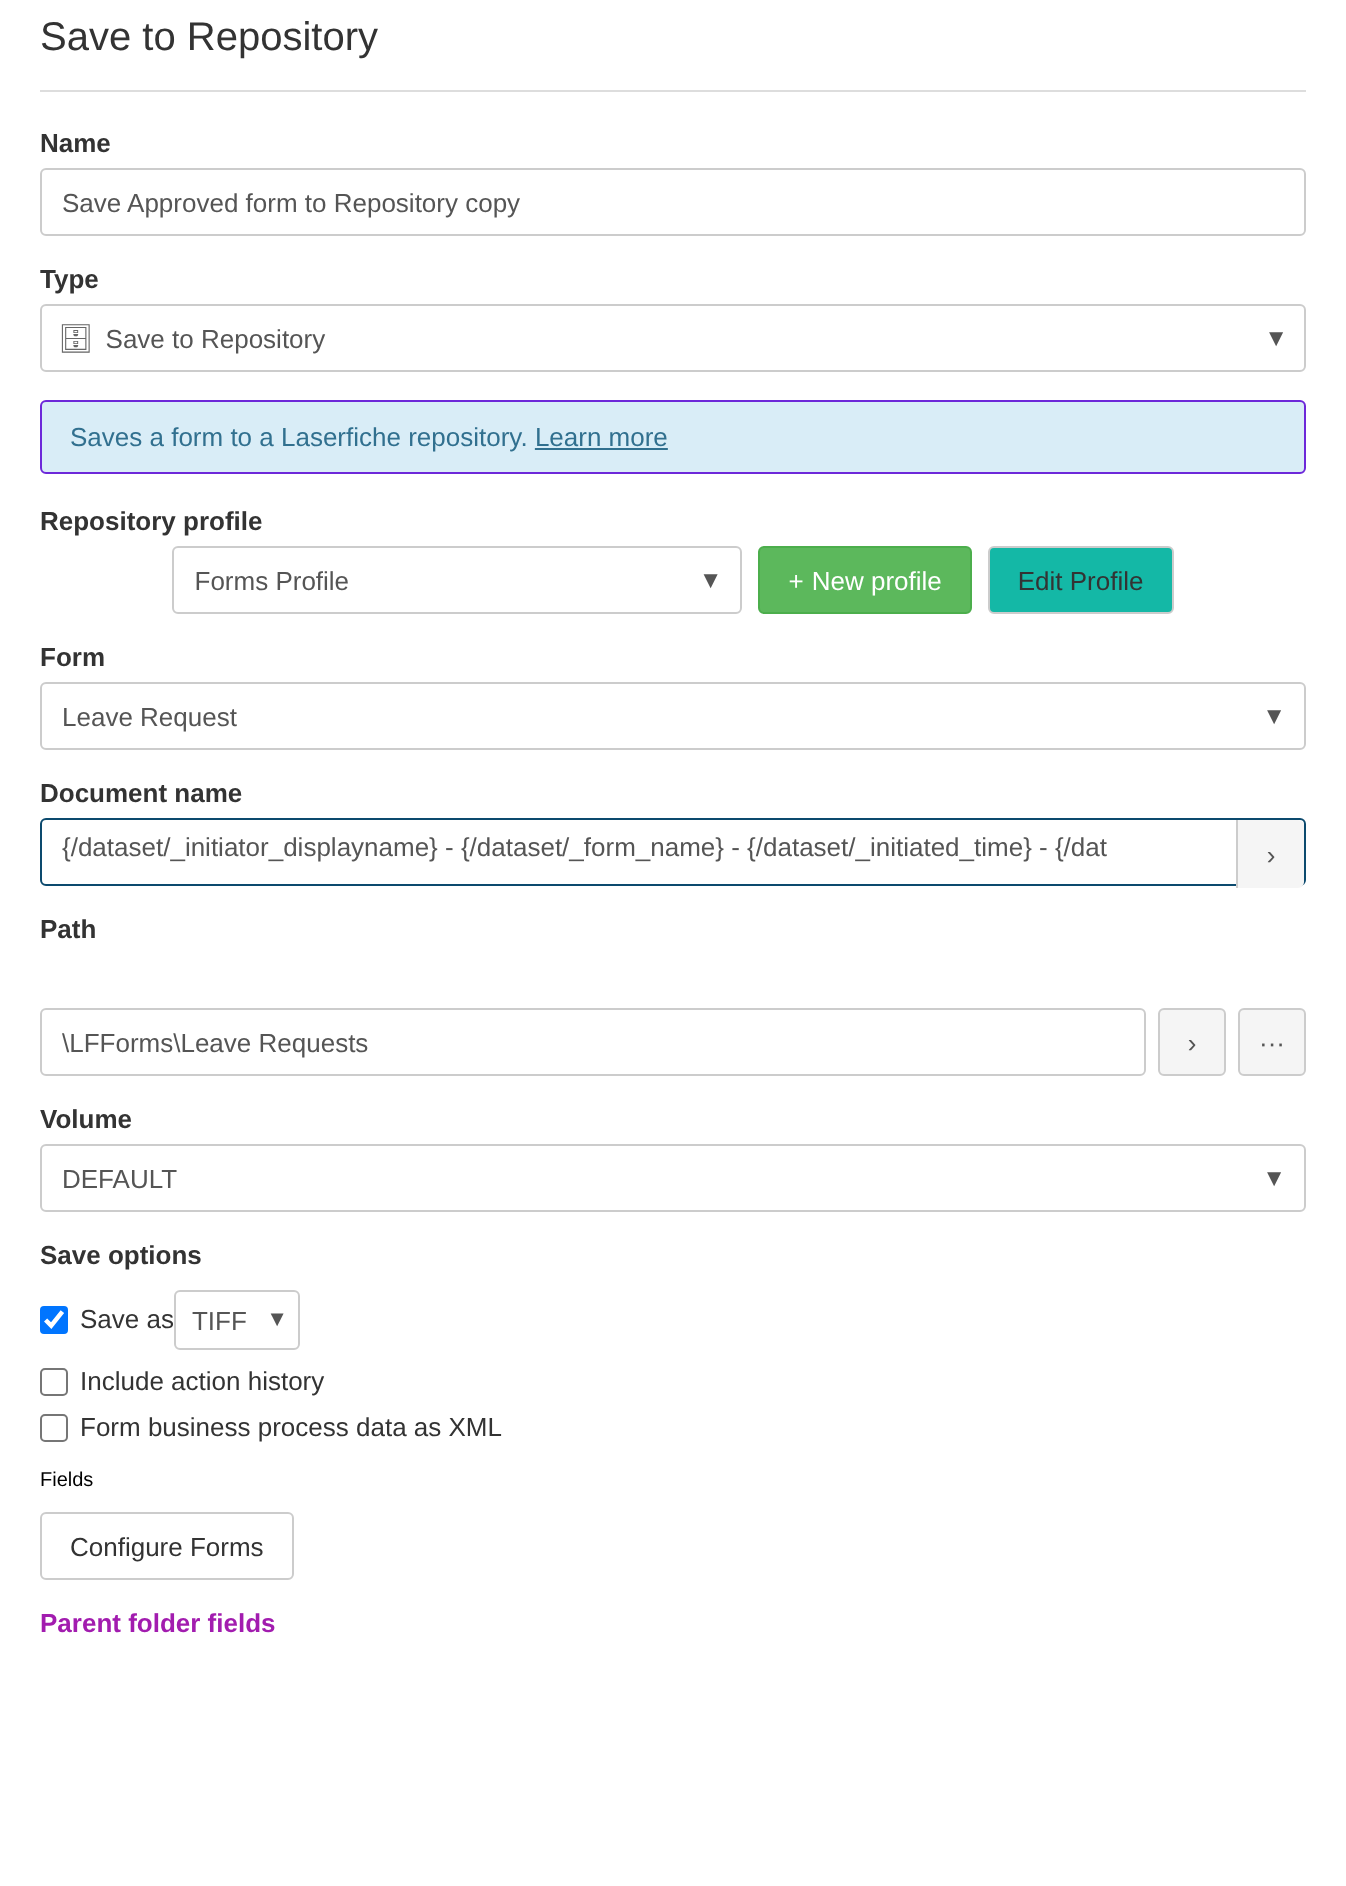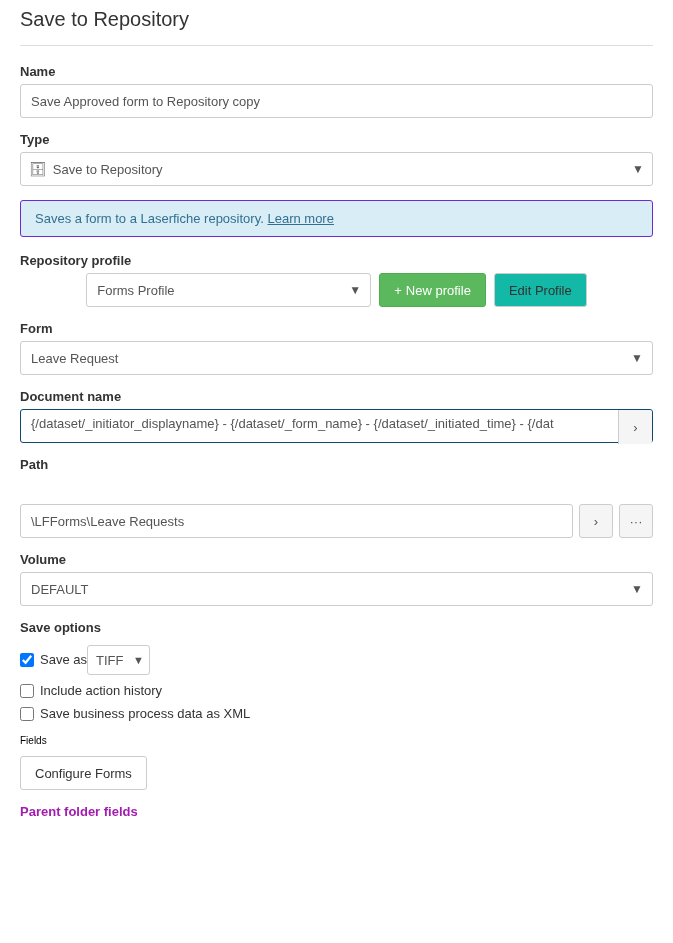"Save business process data as" span { text: Save -> Form }
